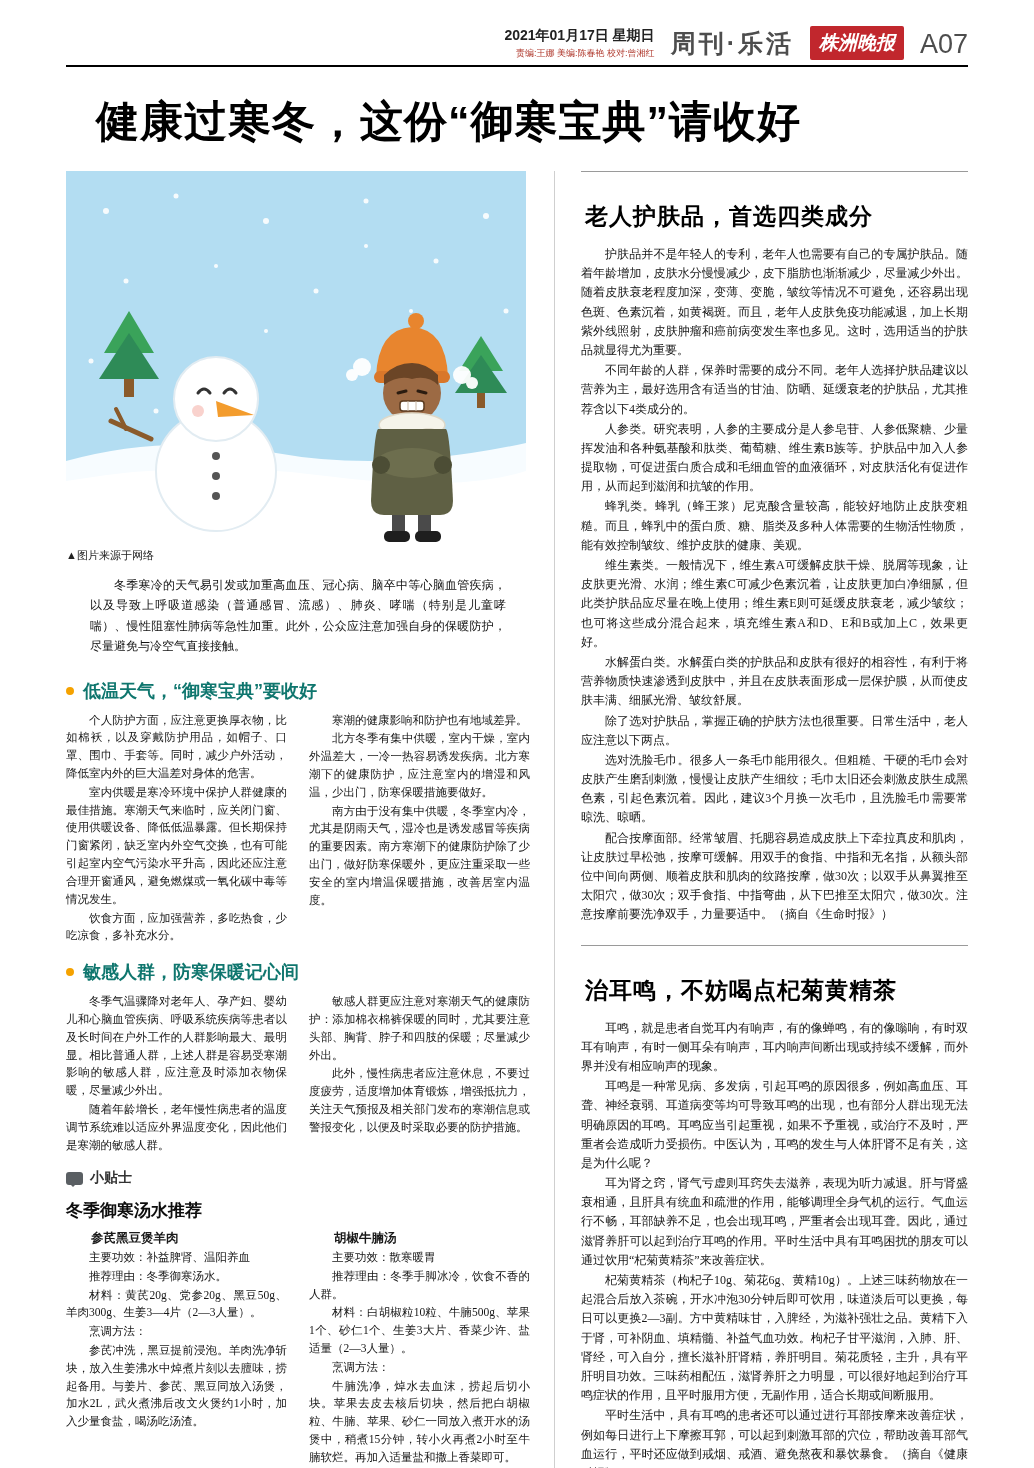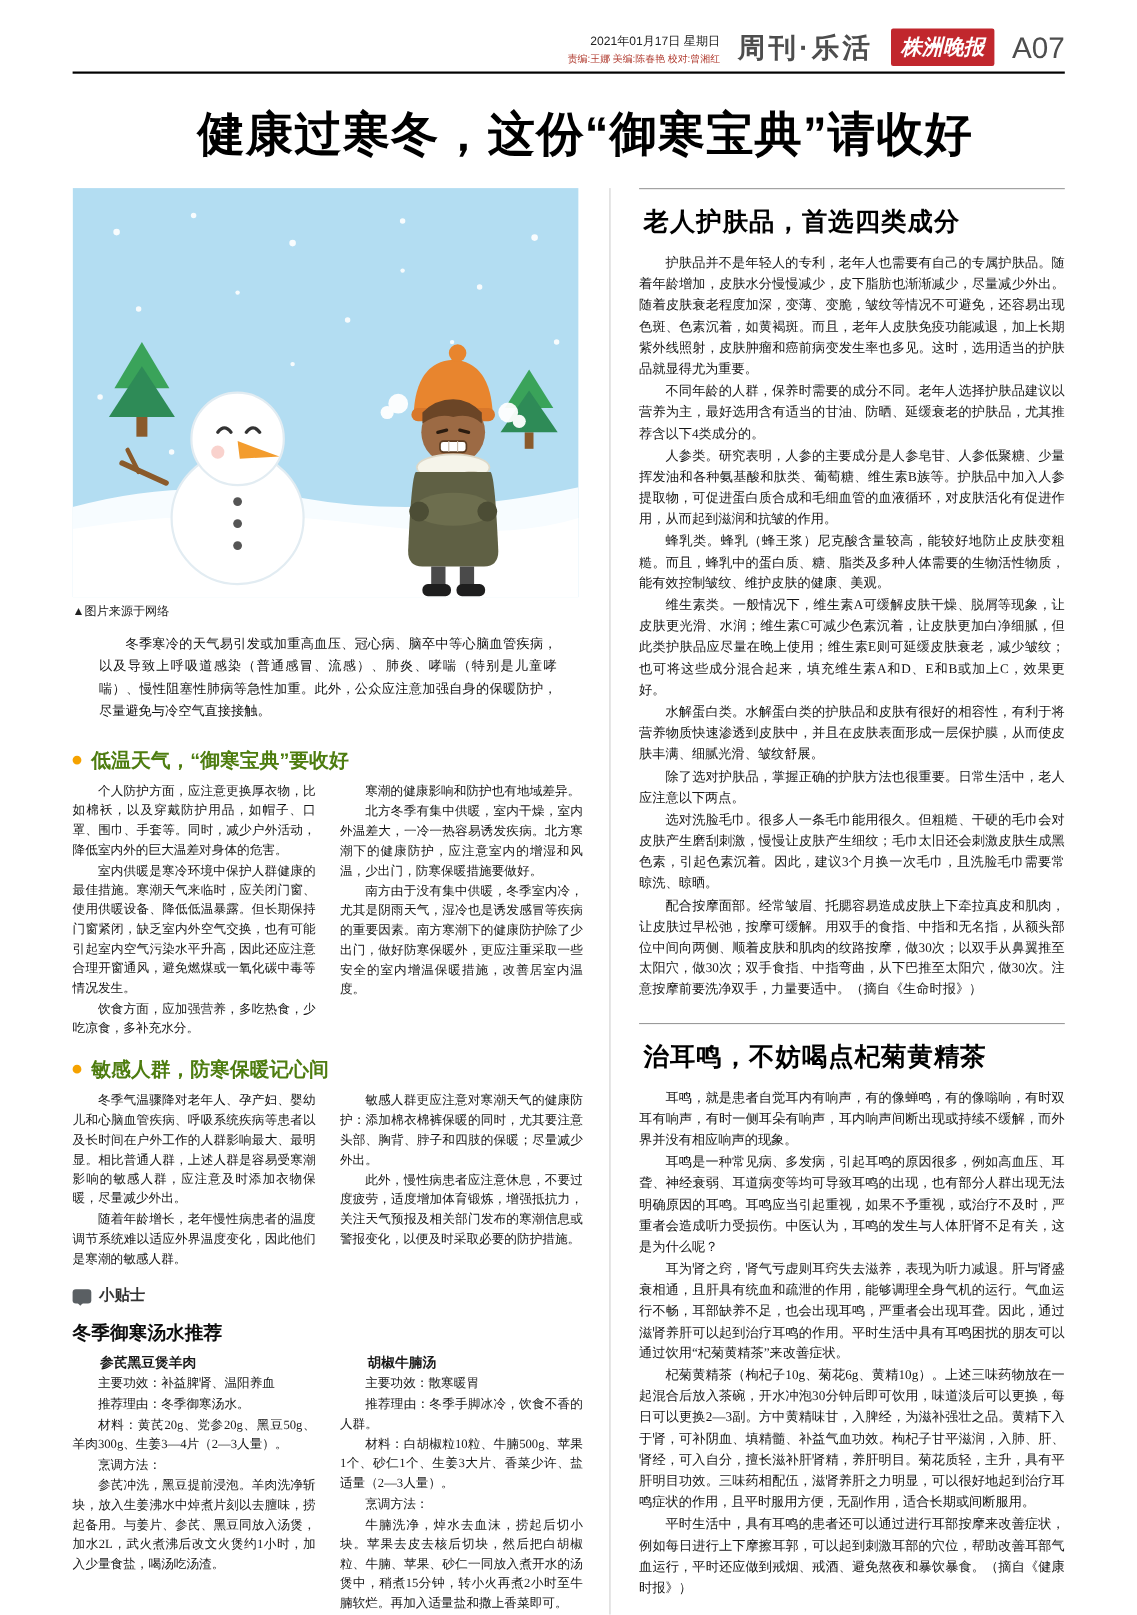"2021年01月17日 星期日" .date-line { font-size: 11px -> 14px; font-weight: normal -> bold }
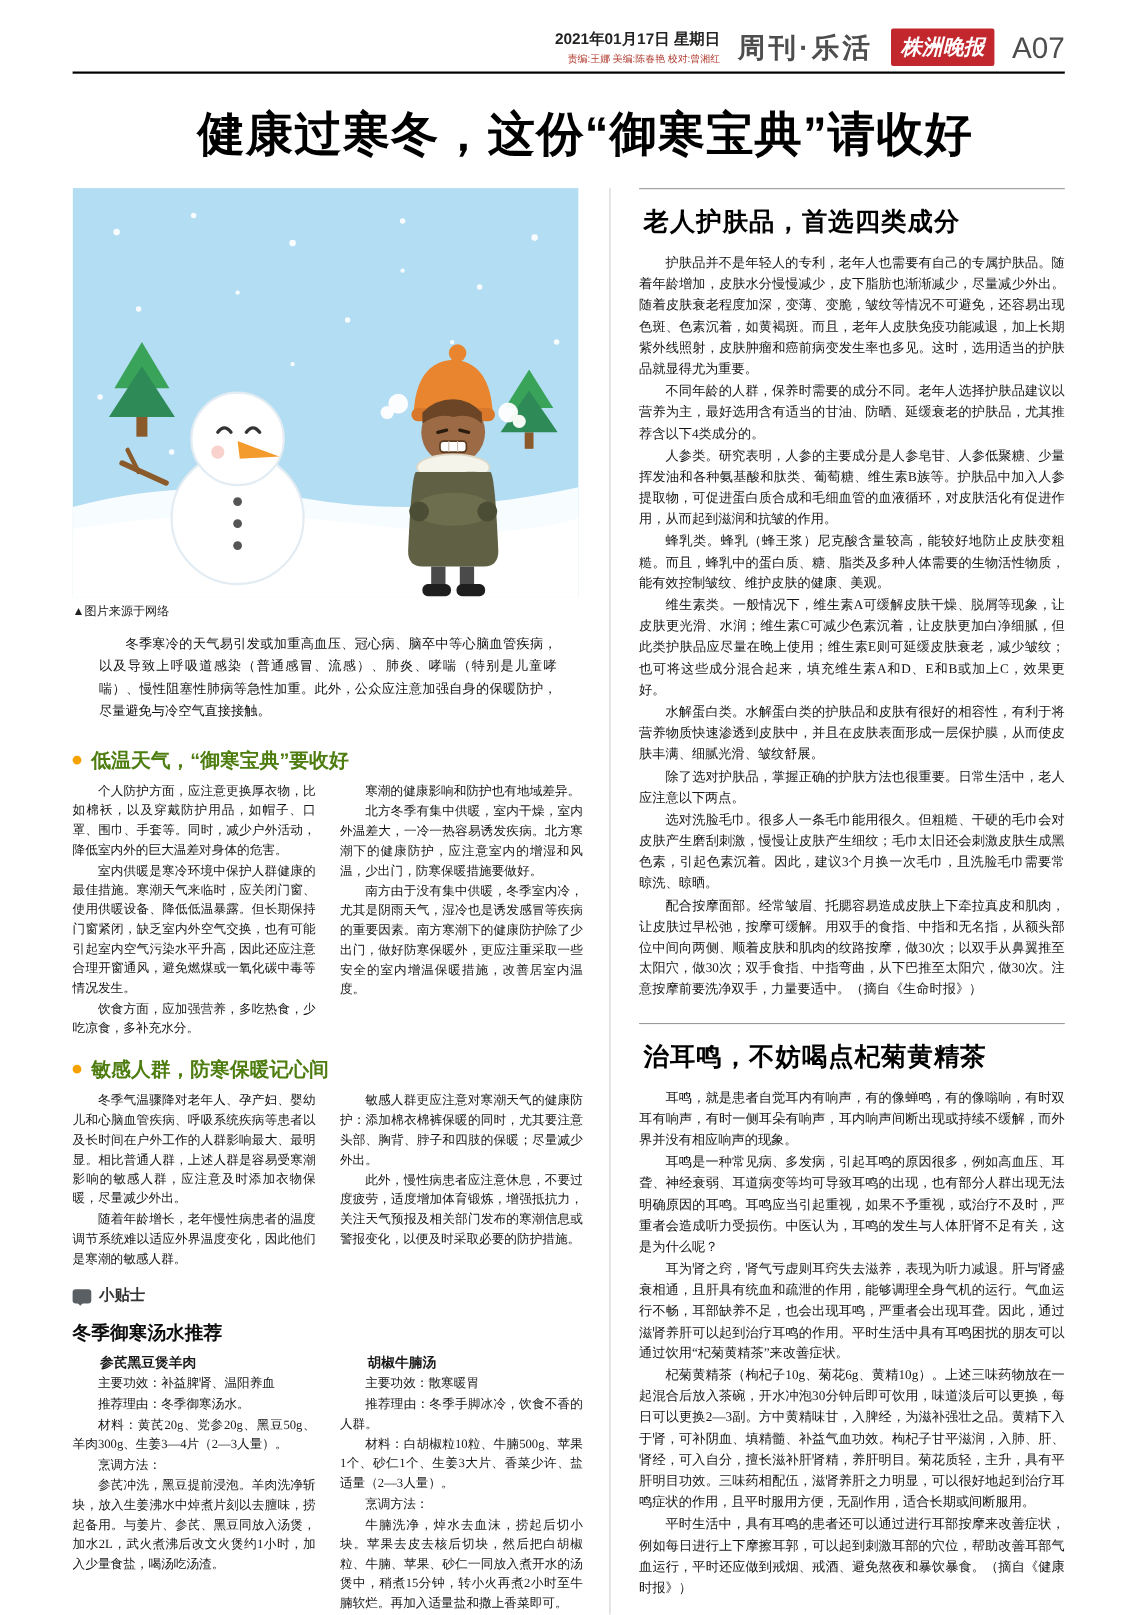"健康过寒冬，这份“御寒宝典”请收好" .headline { text-align: center -> none }
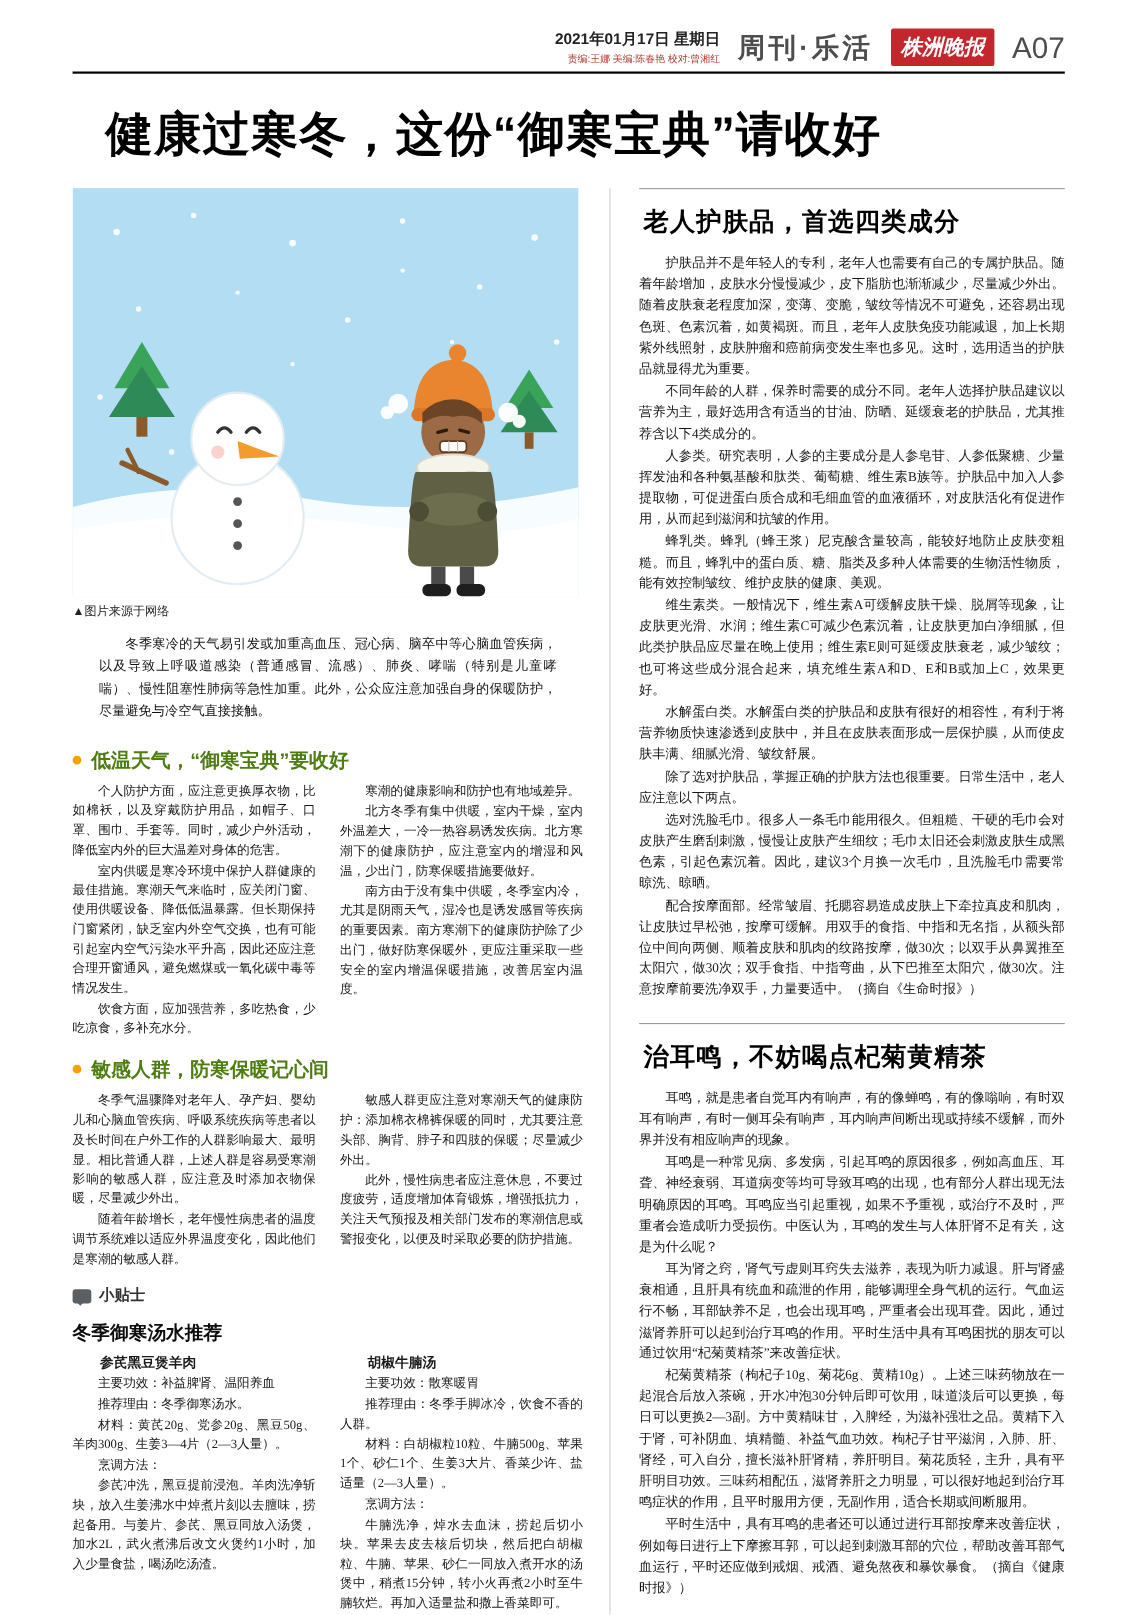"老人护肤品，首选四类成分" .article { padding-top: 14px -> 29px }
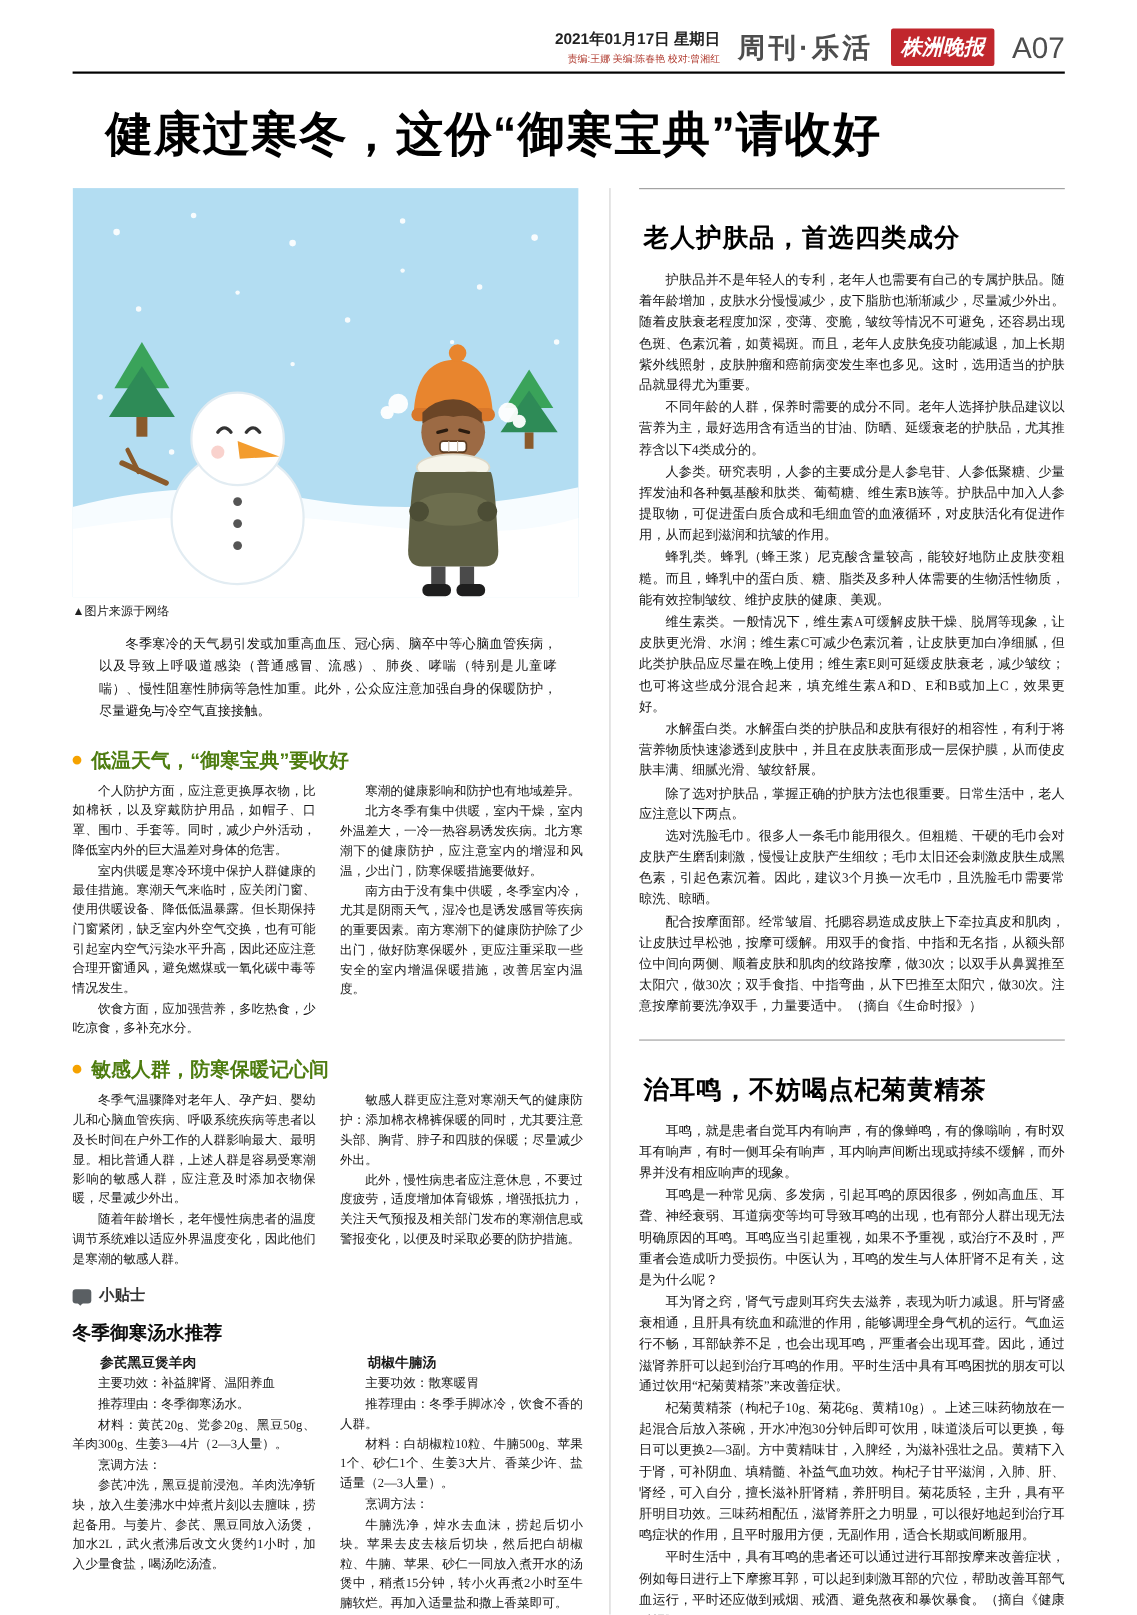"低温天气，“御寒宝典”要收好" .sec-heading span.txt { color: #4d7c0f -> #0f766e }
